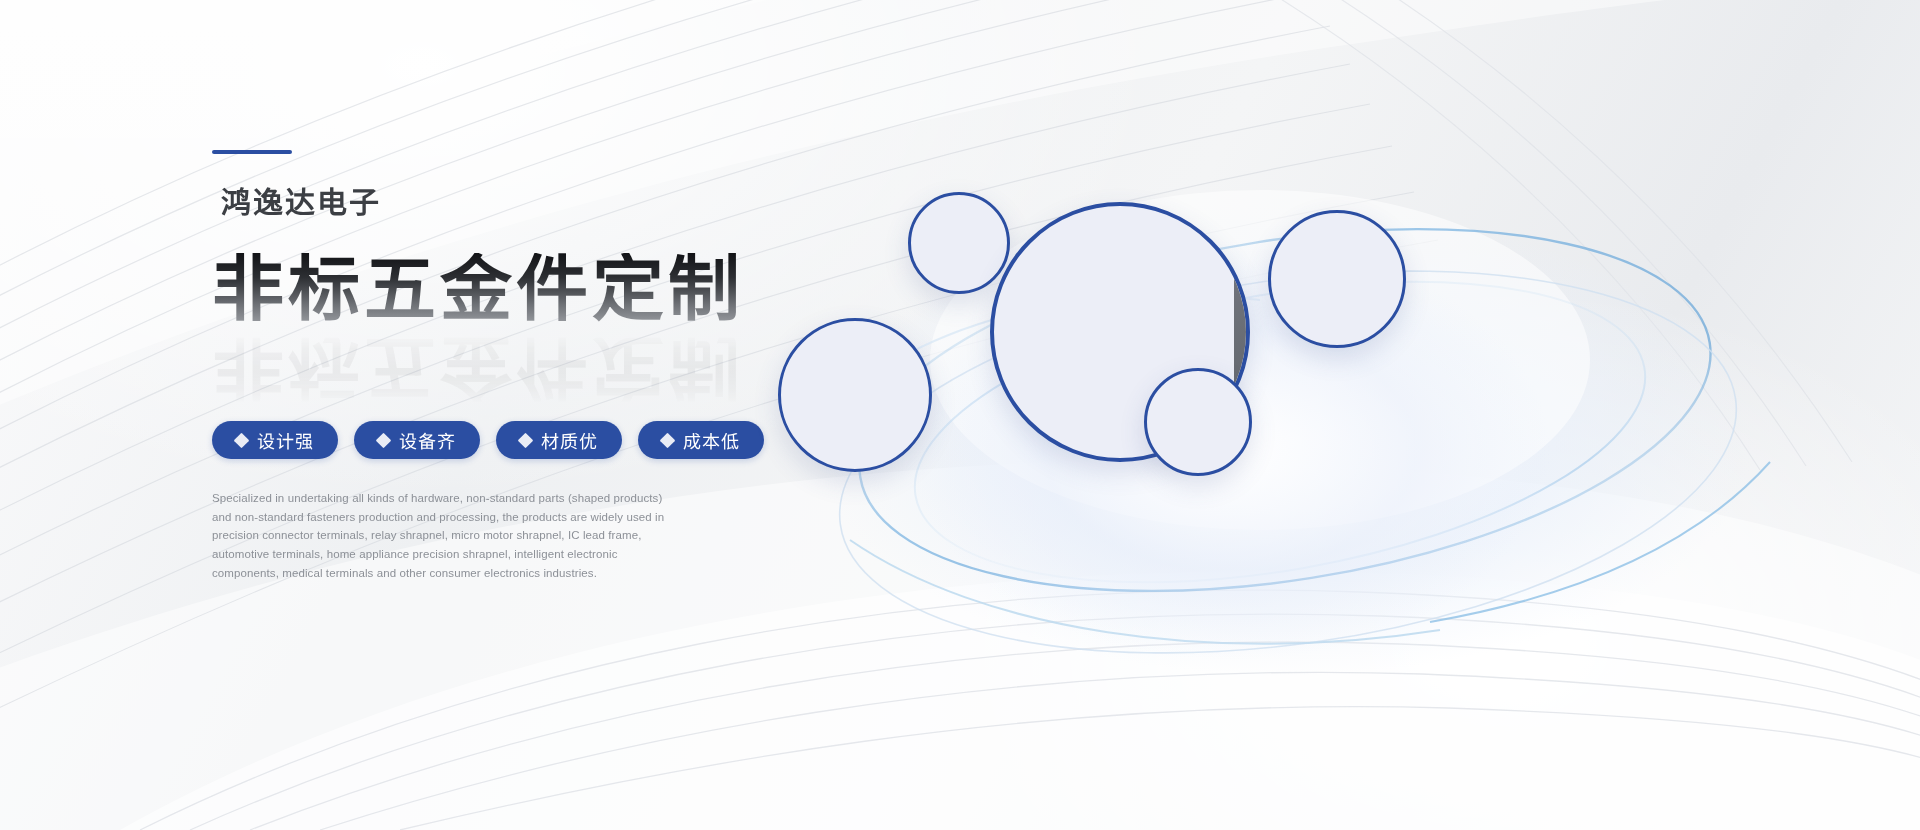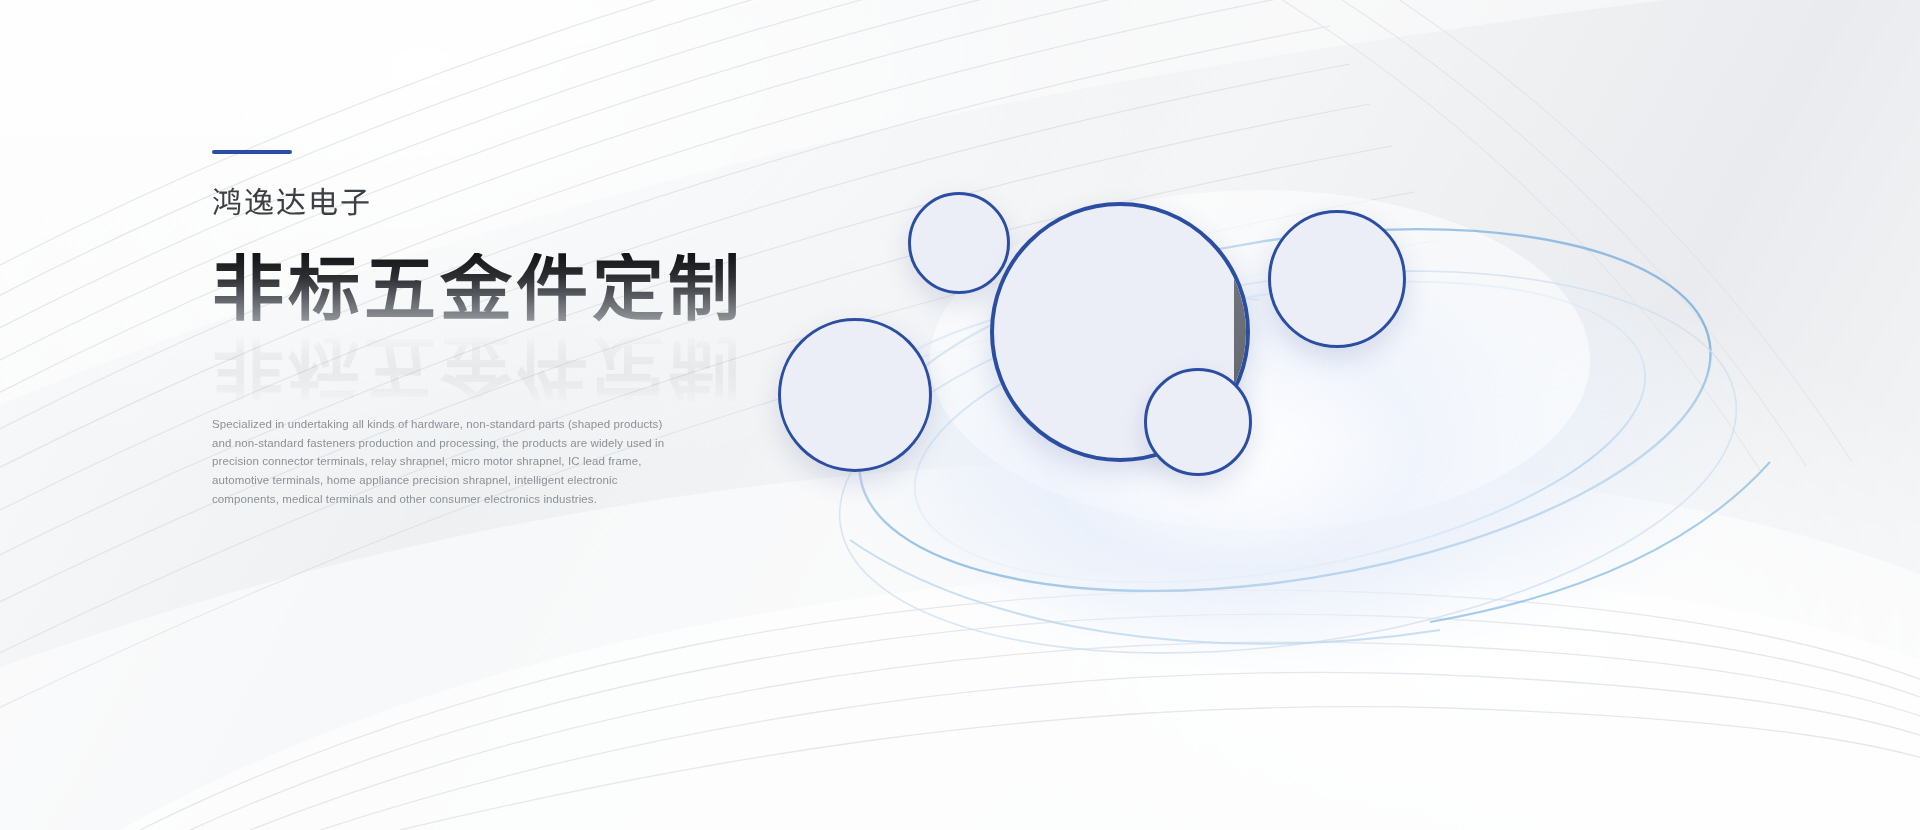"鸿逸达电子" .subtitle { font-weight: 400 -> 700; margin-left: none -> 9px }
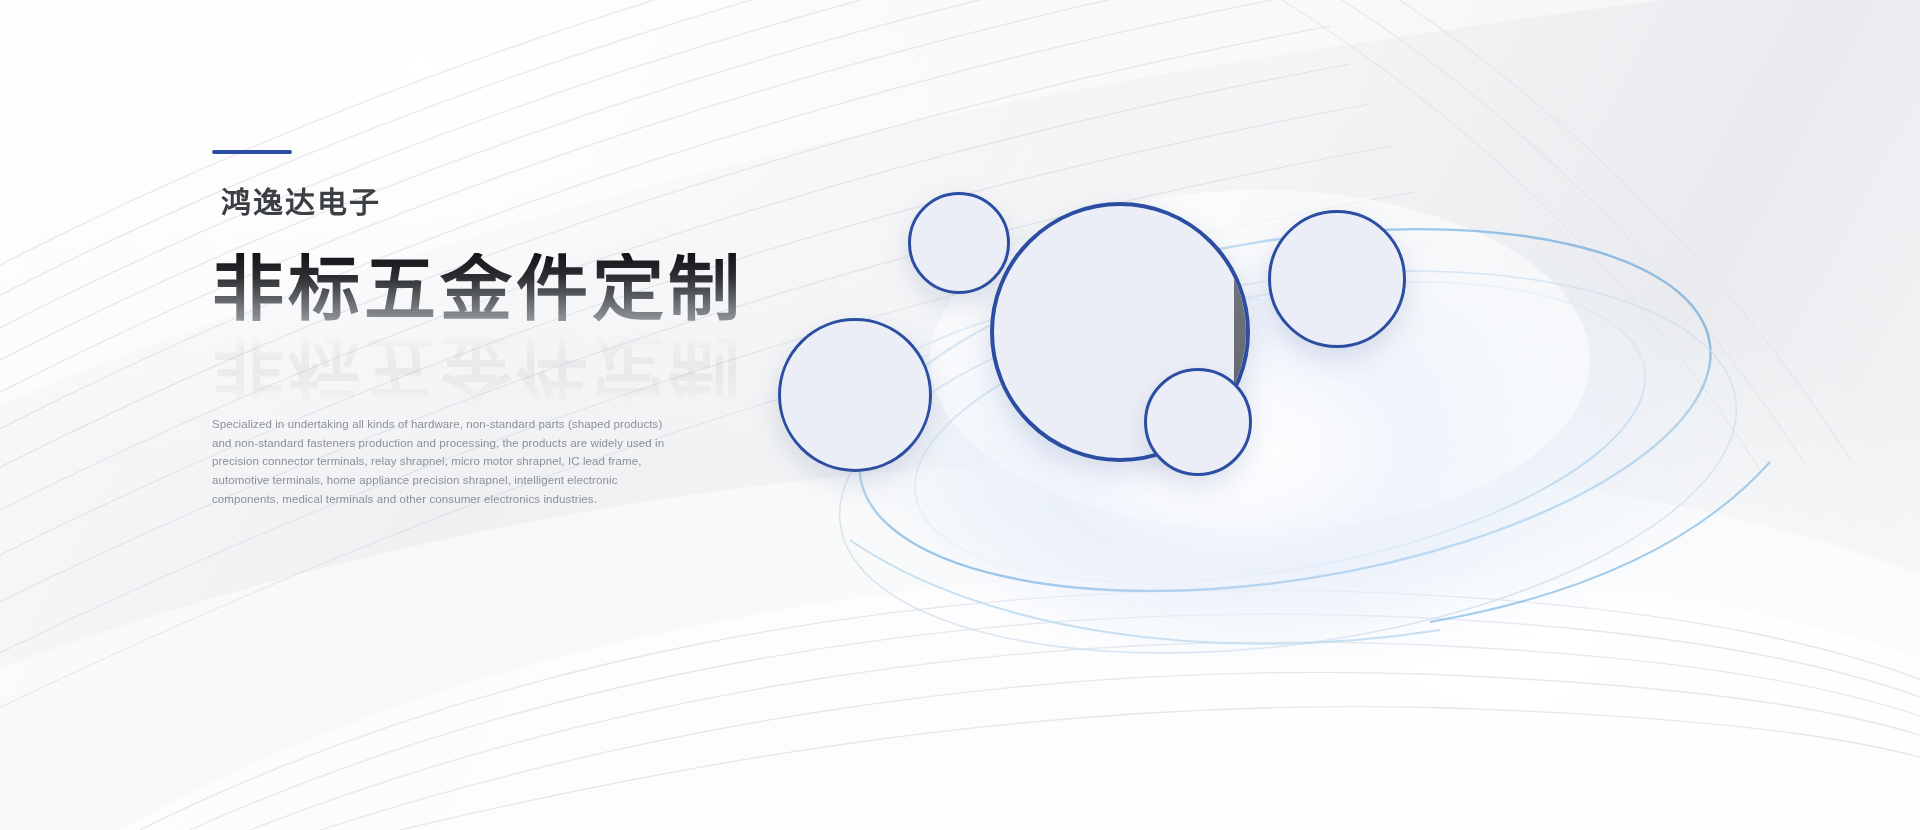"设计强" div.tag-row { html: none -> <div> <div> <span></span> <span>设计强</span> </div> <div> <span></span> <span>设备齐</span> </div> <div> <span></span> <span>材质优</span> </div> <div> <span></span> <span>成本低</span> </div> </div> }
